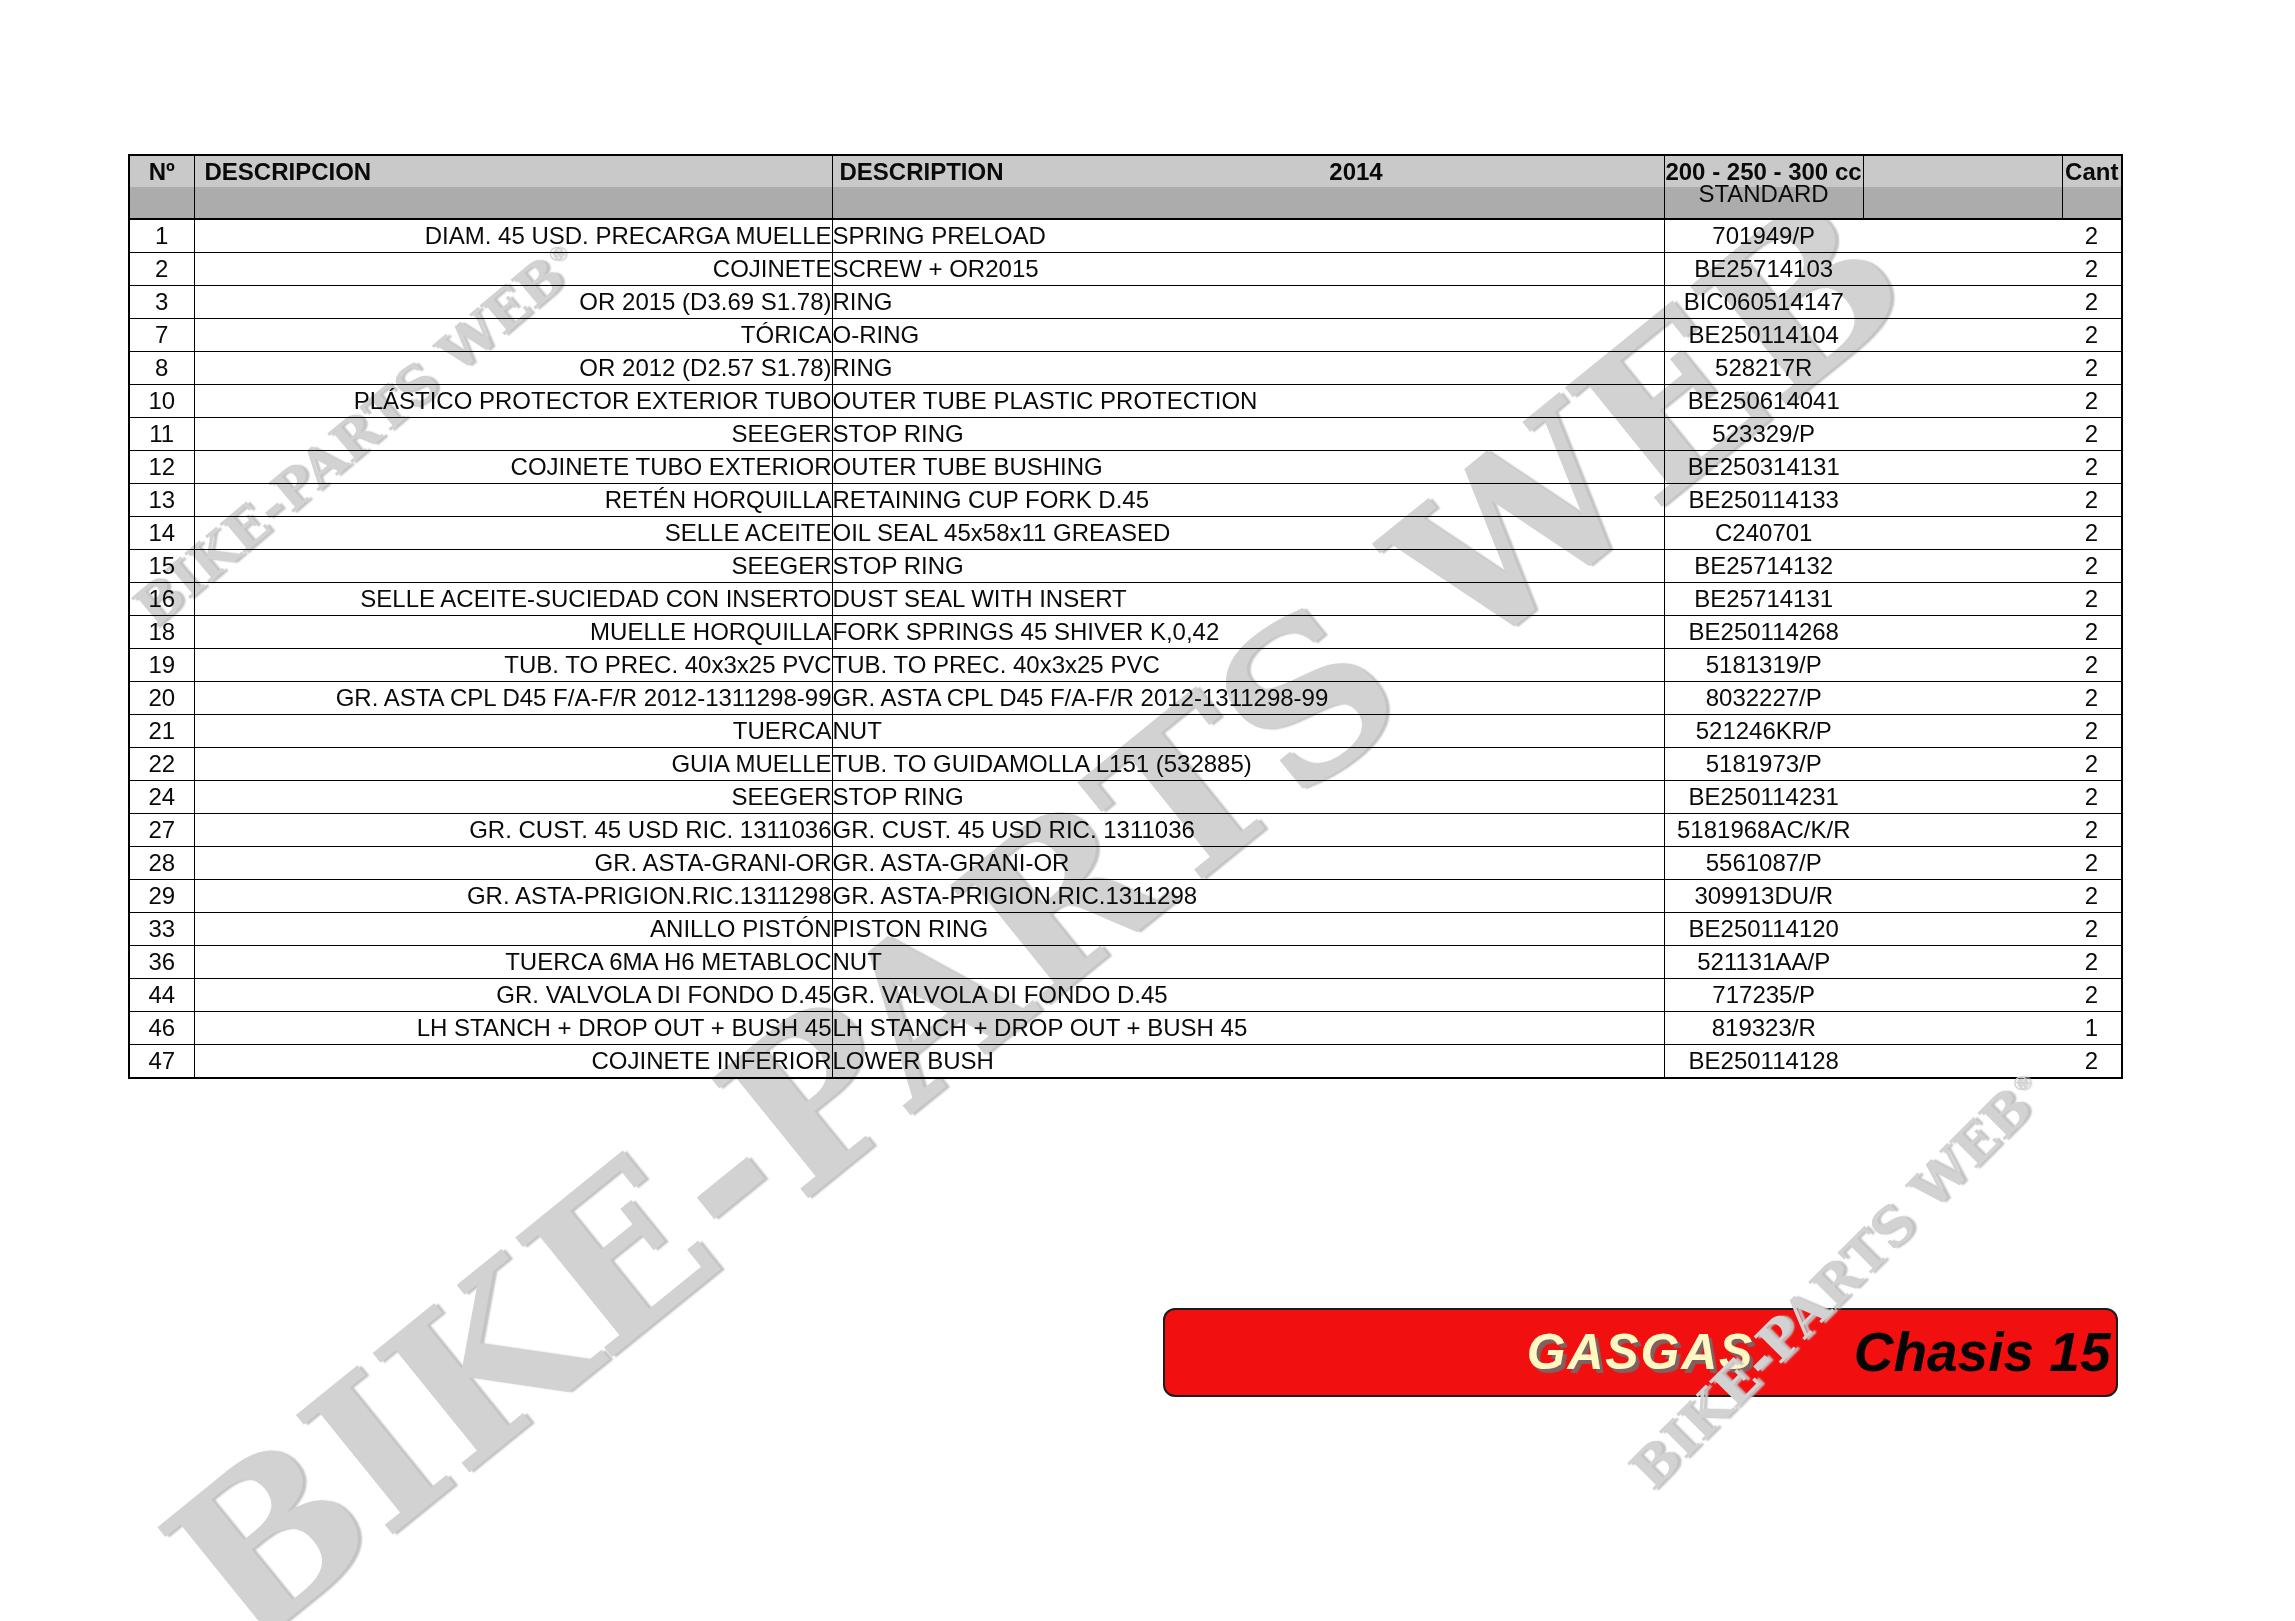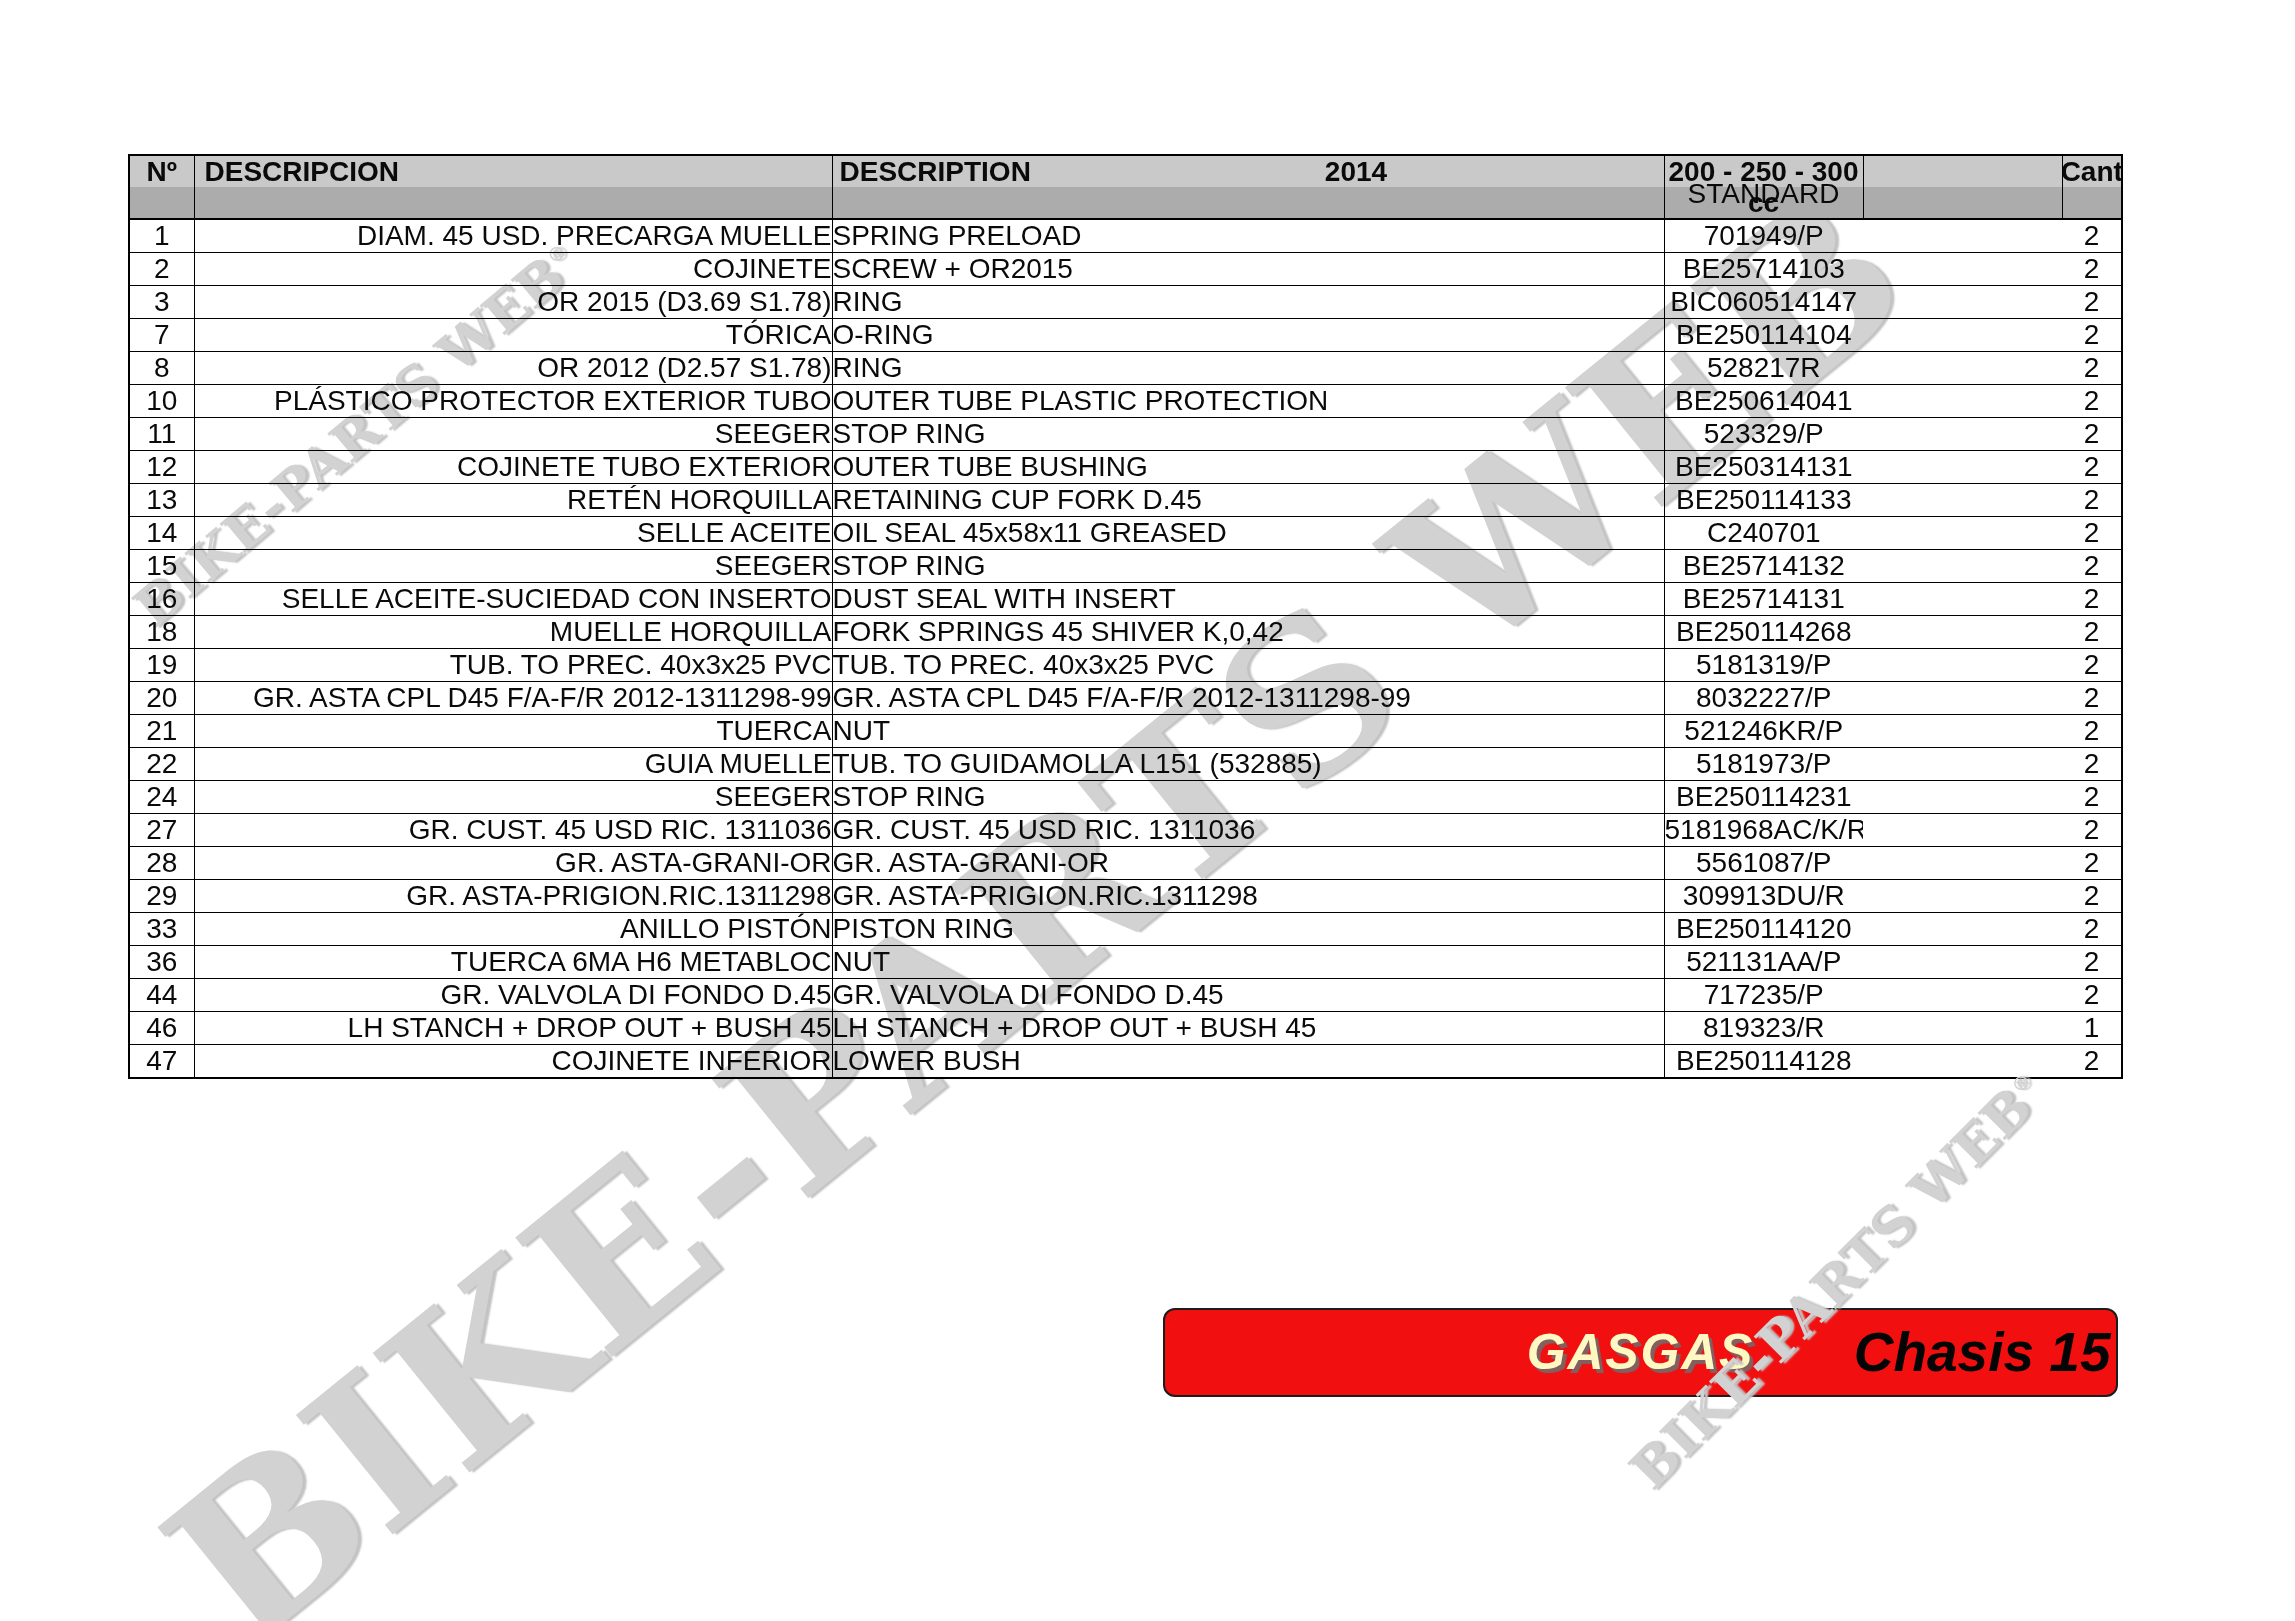"Nº" #parts-table { font-size: 28px -> 24px }
